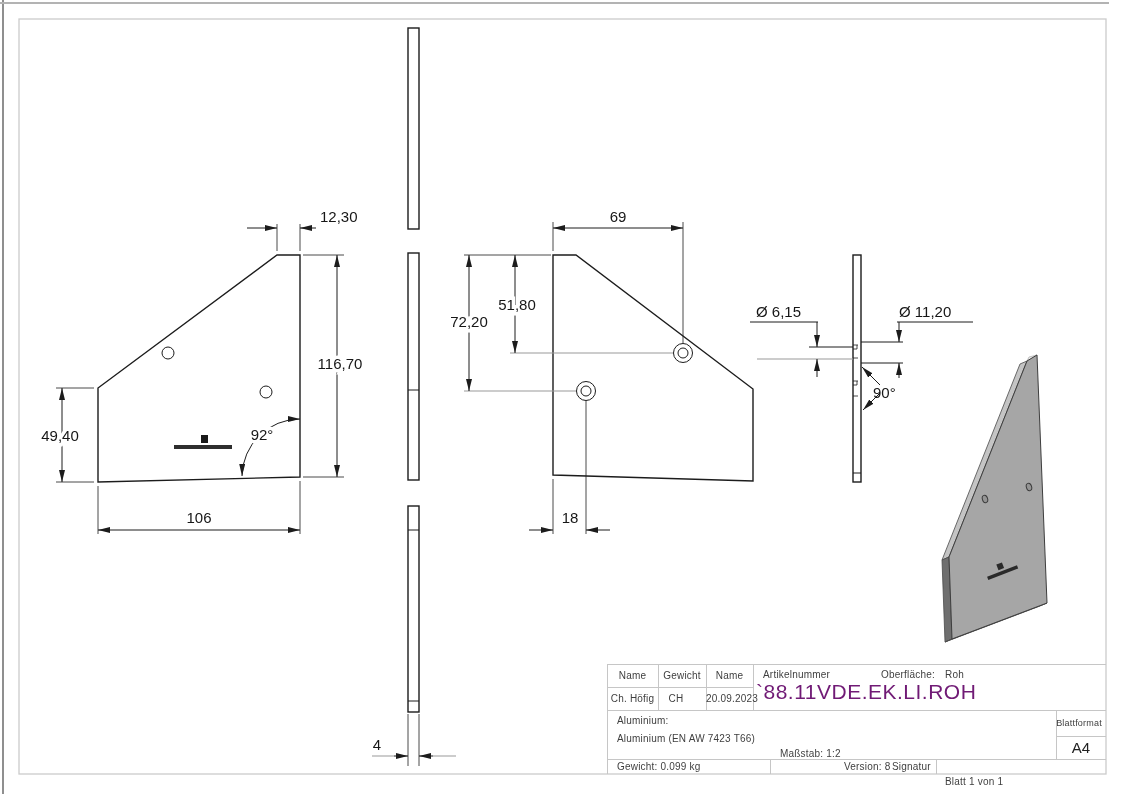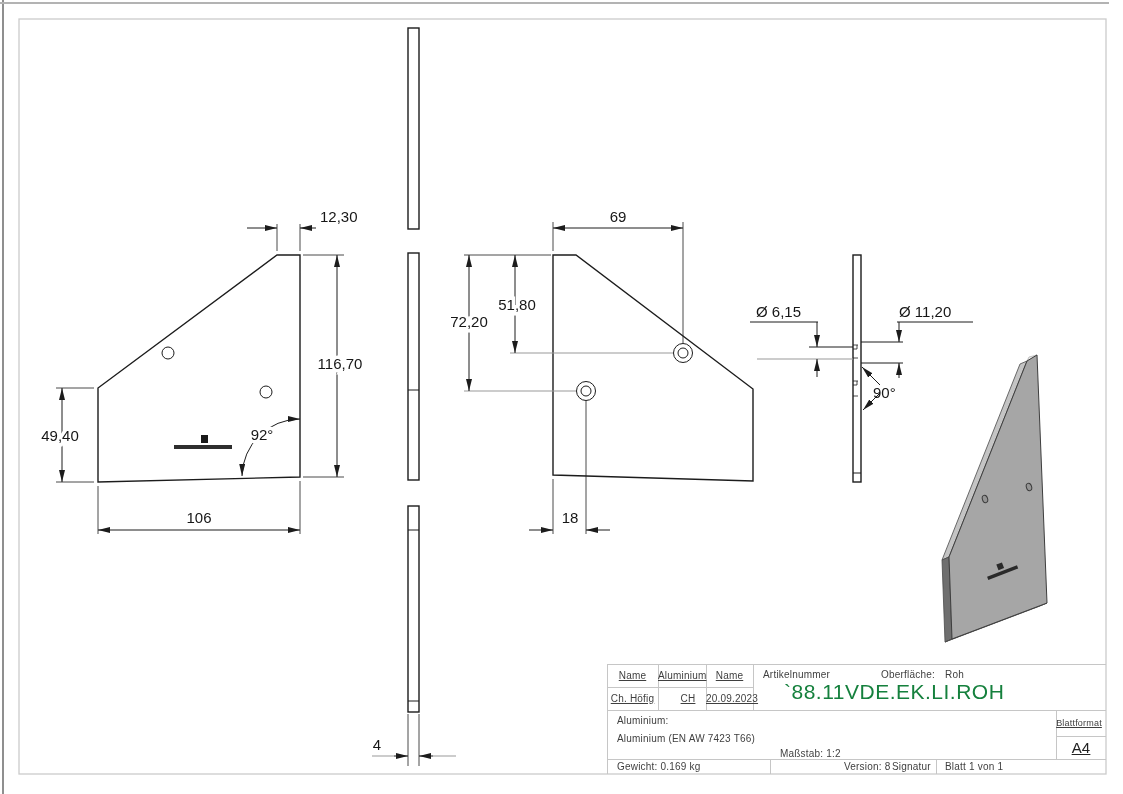"Name" .tbc { text-decoration: underline -> none }
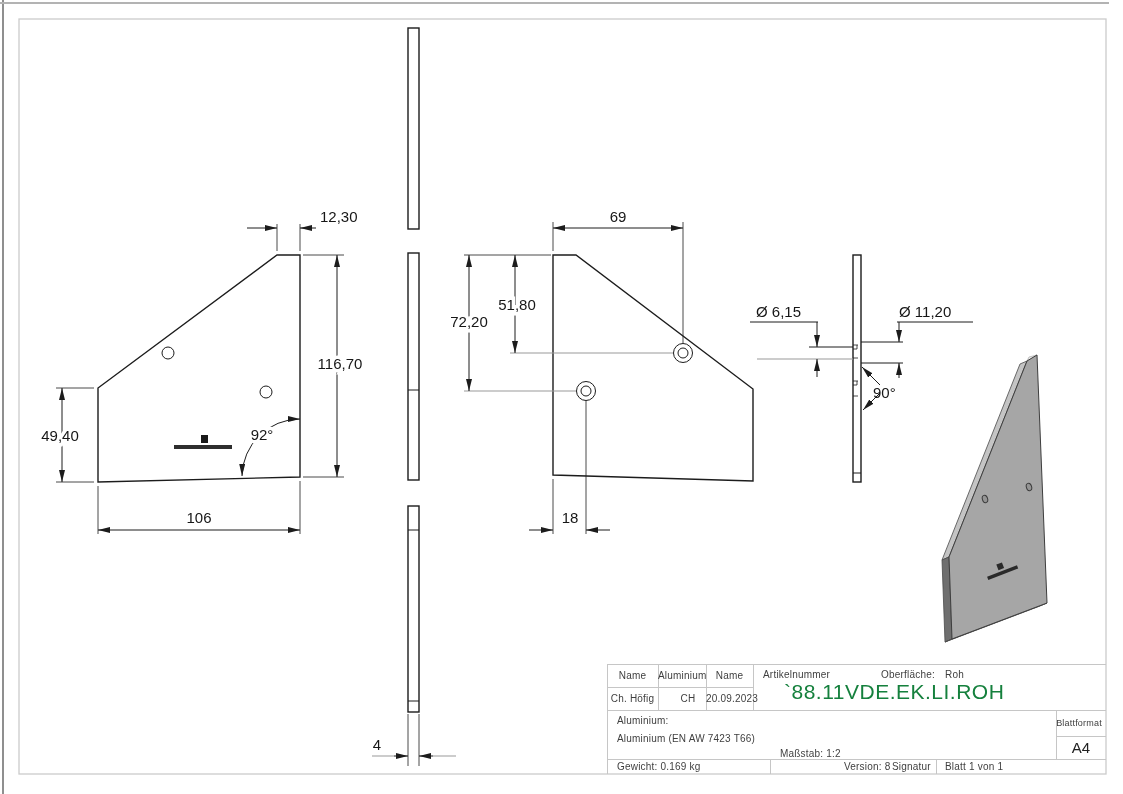"Aluminium" div.tbc { text: Aluminium -> Gewicht }
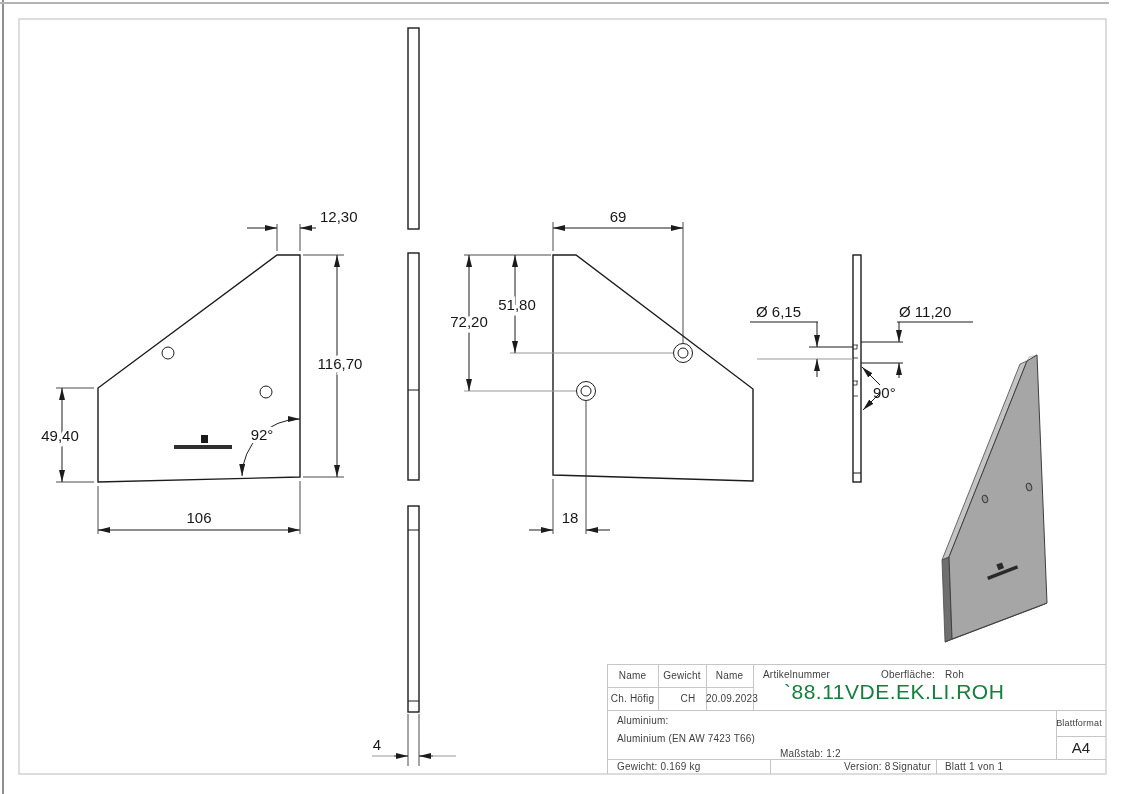"CH" div.tbc { left: 57px -> 45px }
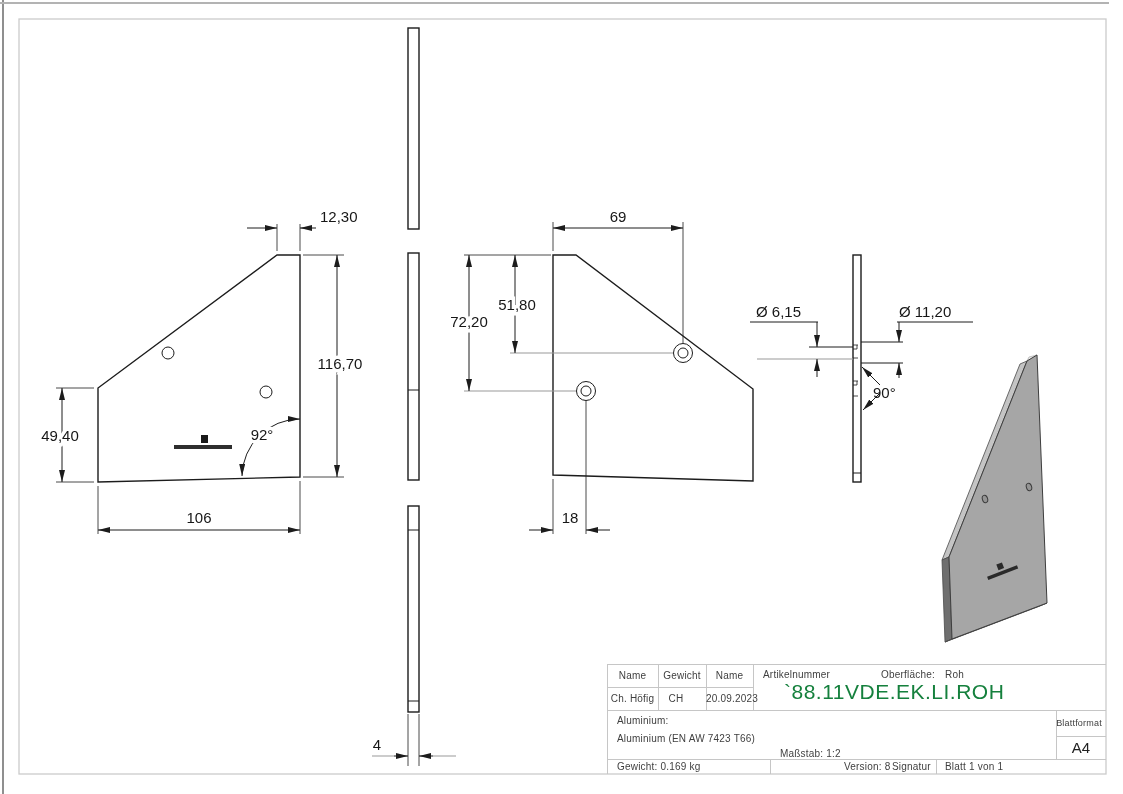"`88.11VDE.EK.LI.ROH" .artnr { color: #15803d -> #701a75; margin-left: 28px -> none }
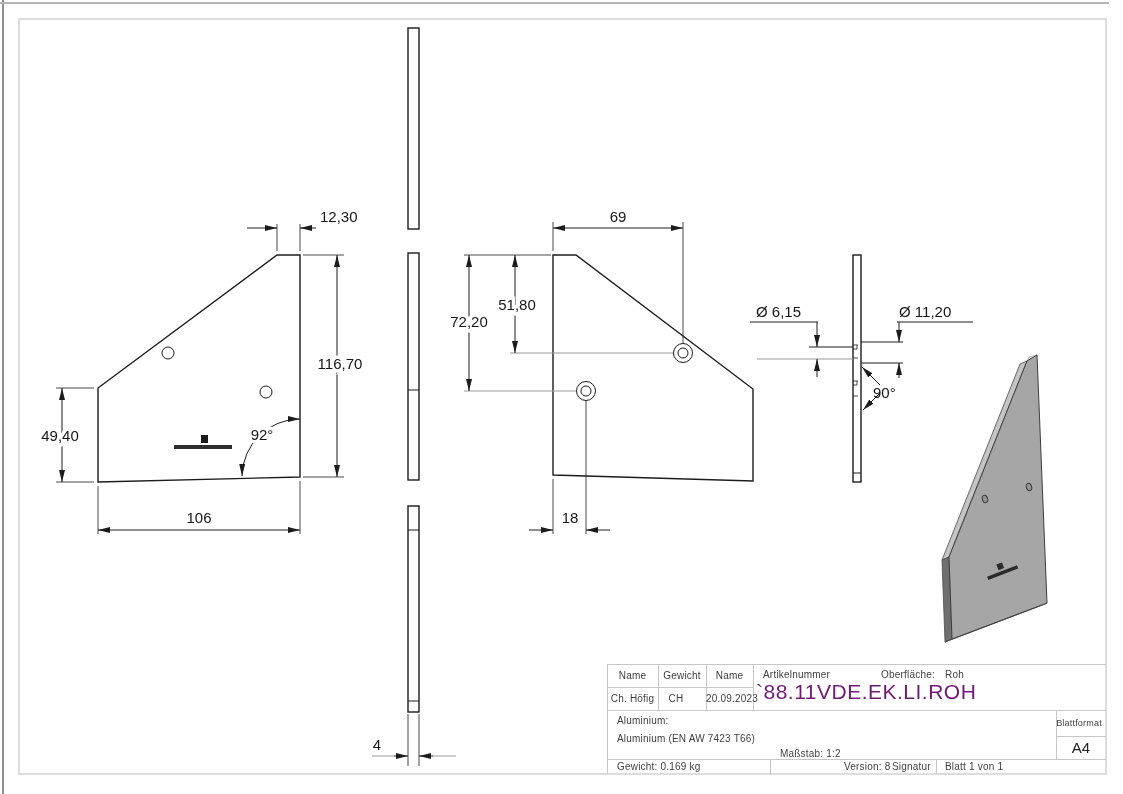"Gewicht: 0.169 kg" div.tbt { text: 0.169 -> 0.099 }
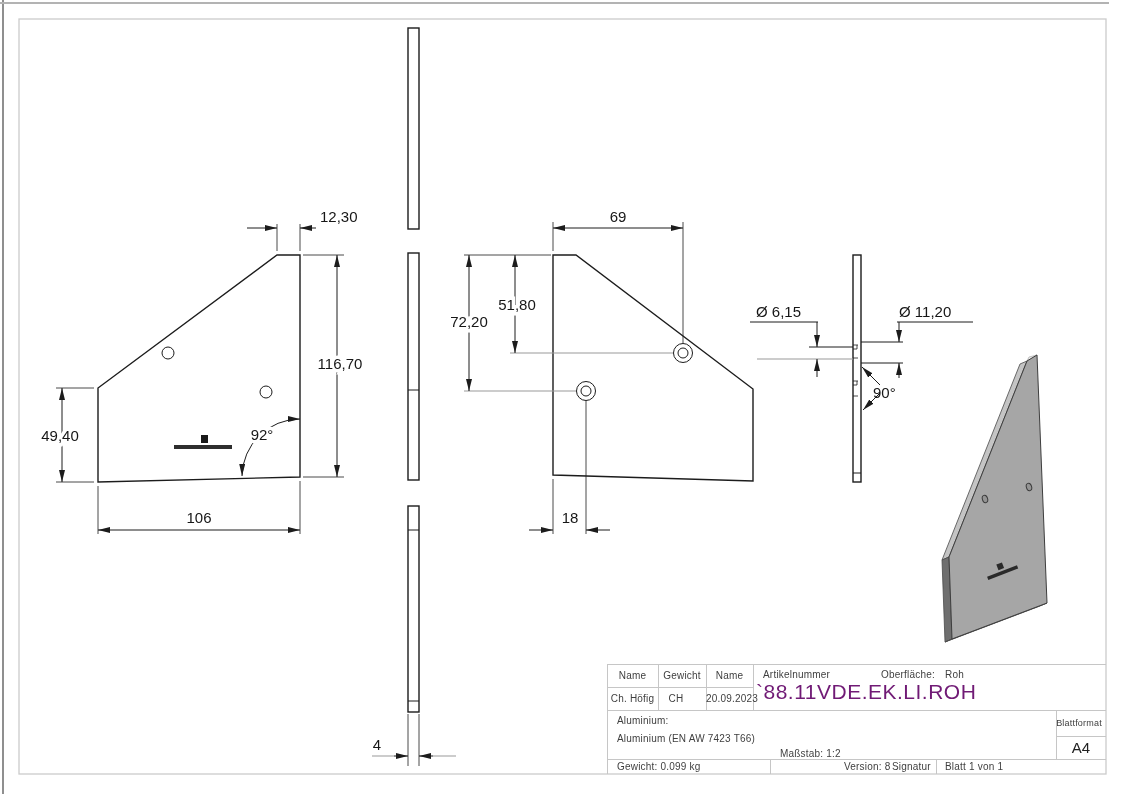"Blatt 1 von 1" div.tbt { top: 95px -> 110px }
